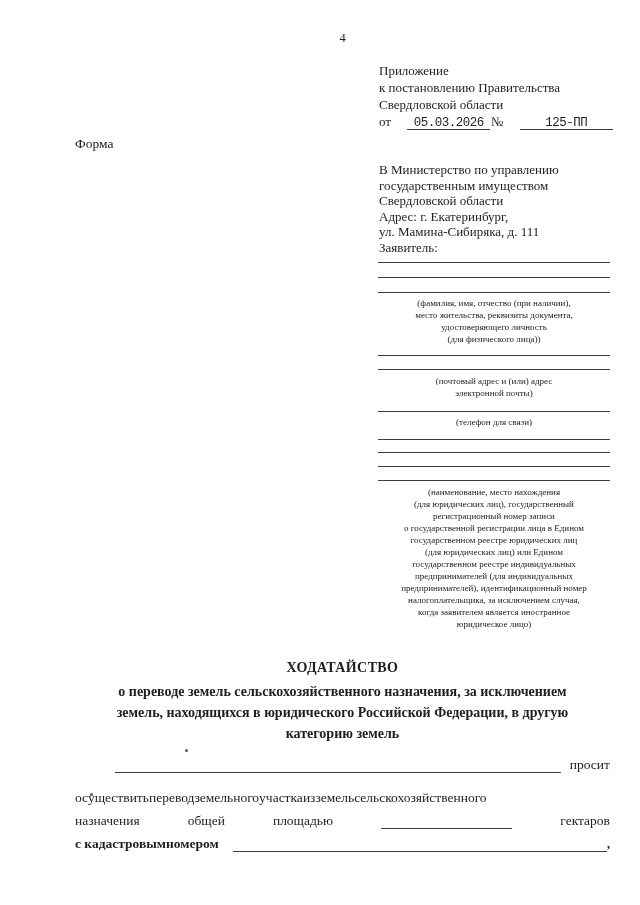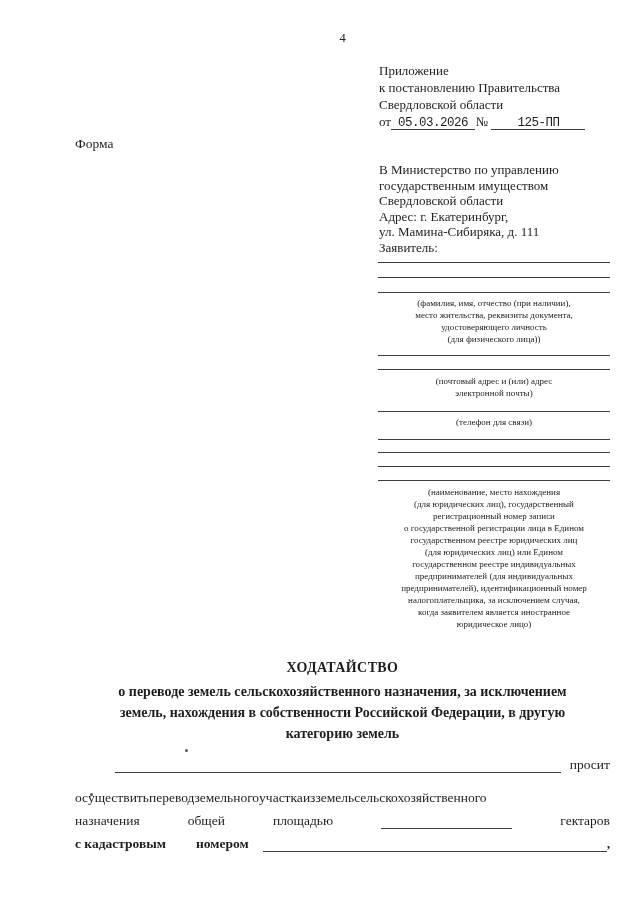"05.03.2026" .from-row .fill { margin-left: none -> 16px }
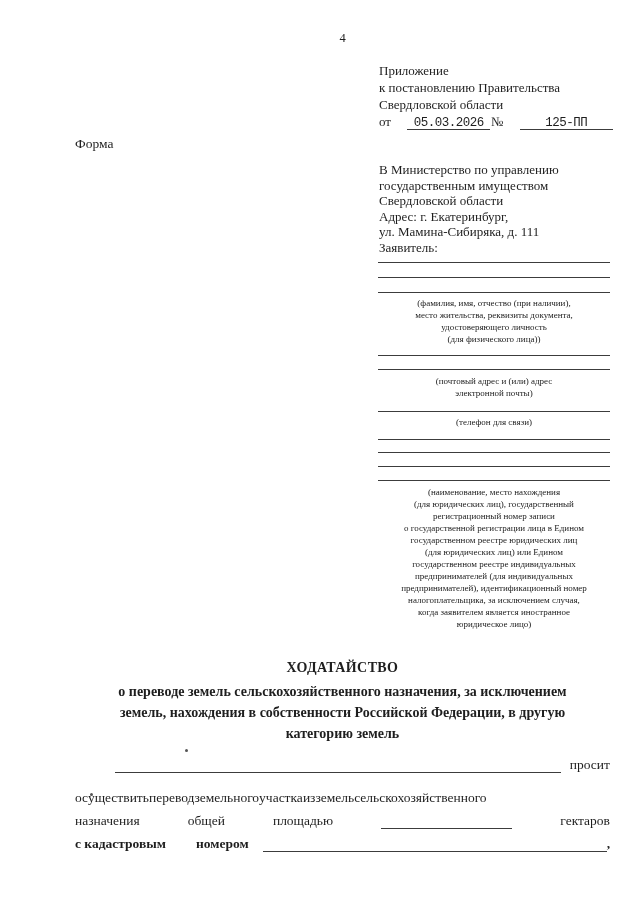"земель, нахождения в собственности" div { text: нахождения в собственности -> находящихся в юридического }
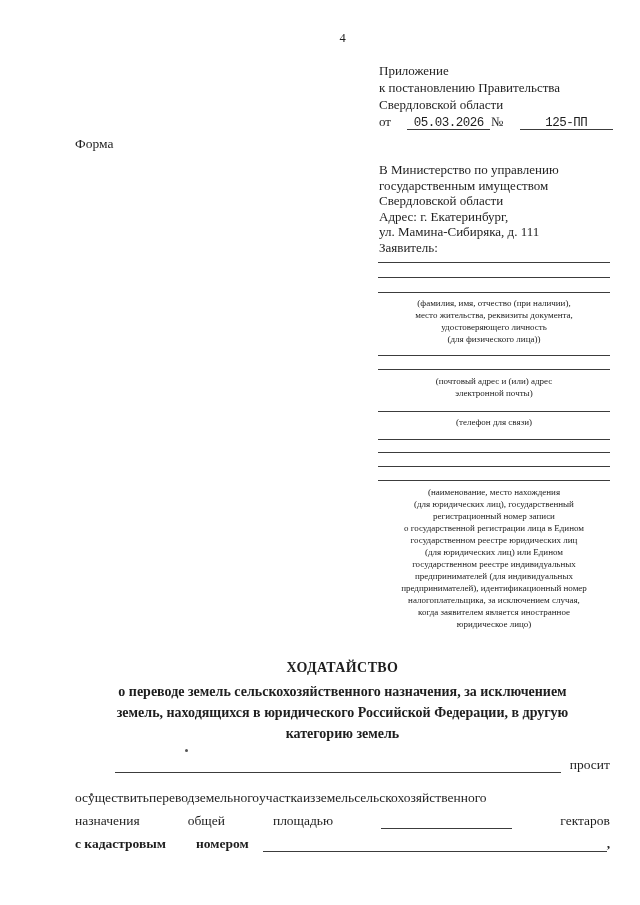"номером" .body3 .w-nomer { margin-left: 30px -> none }
